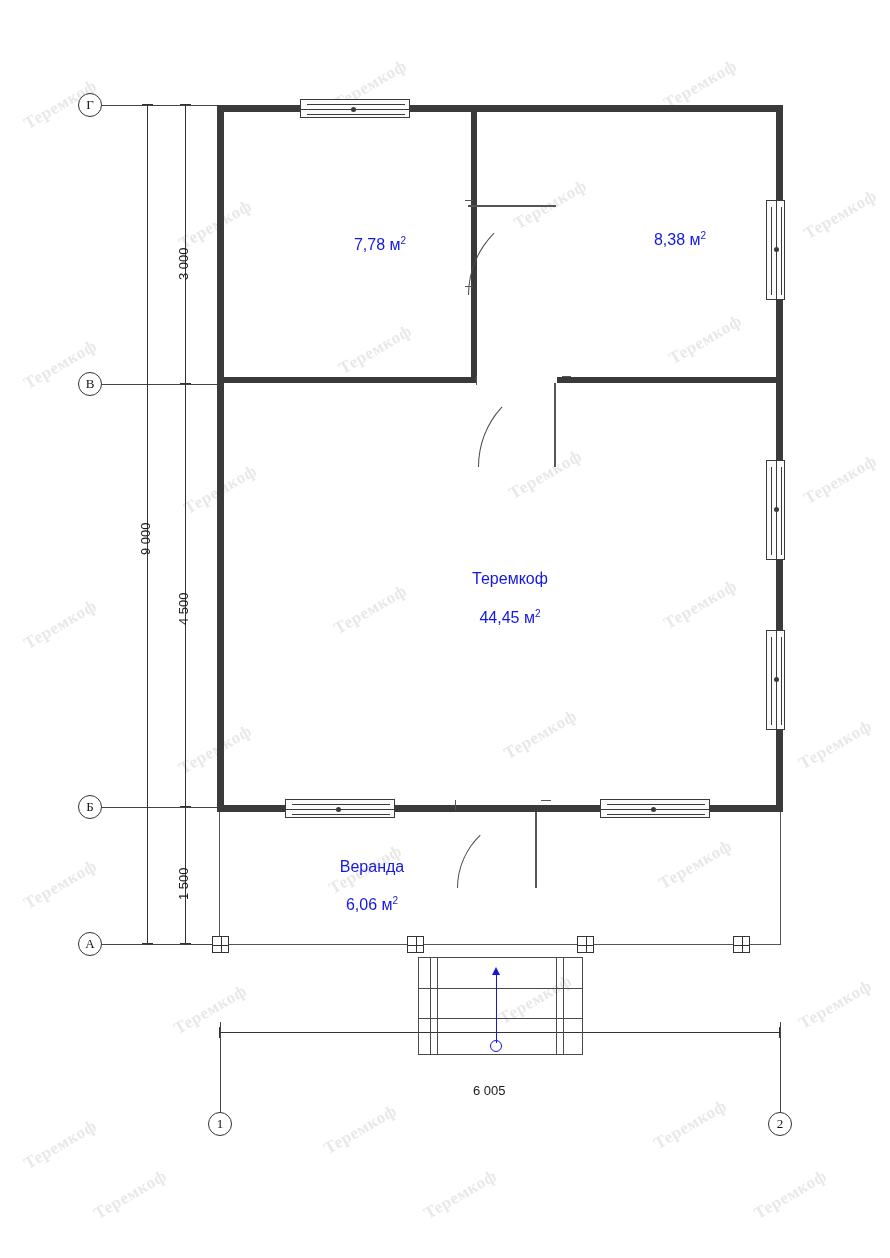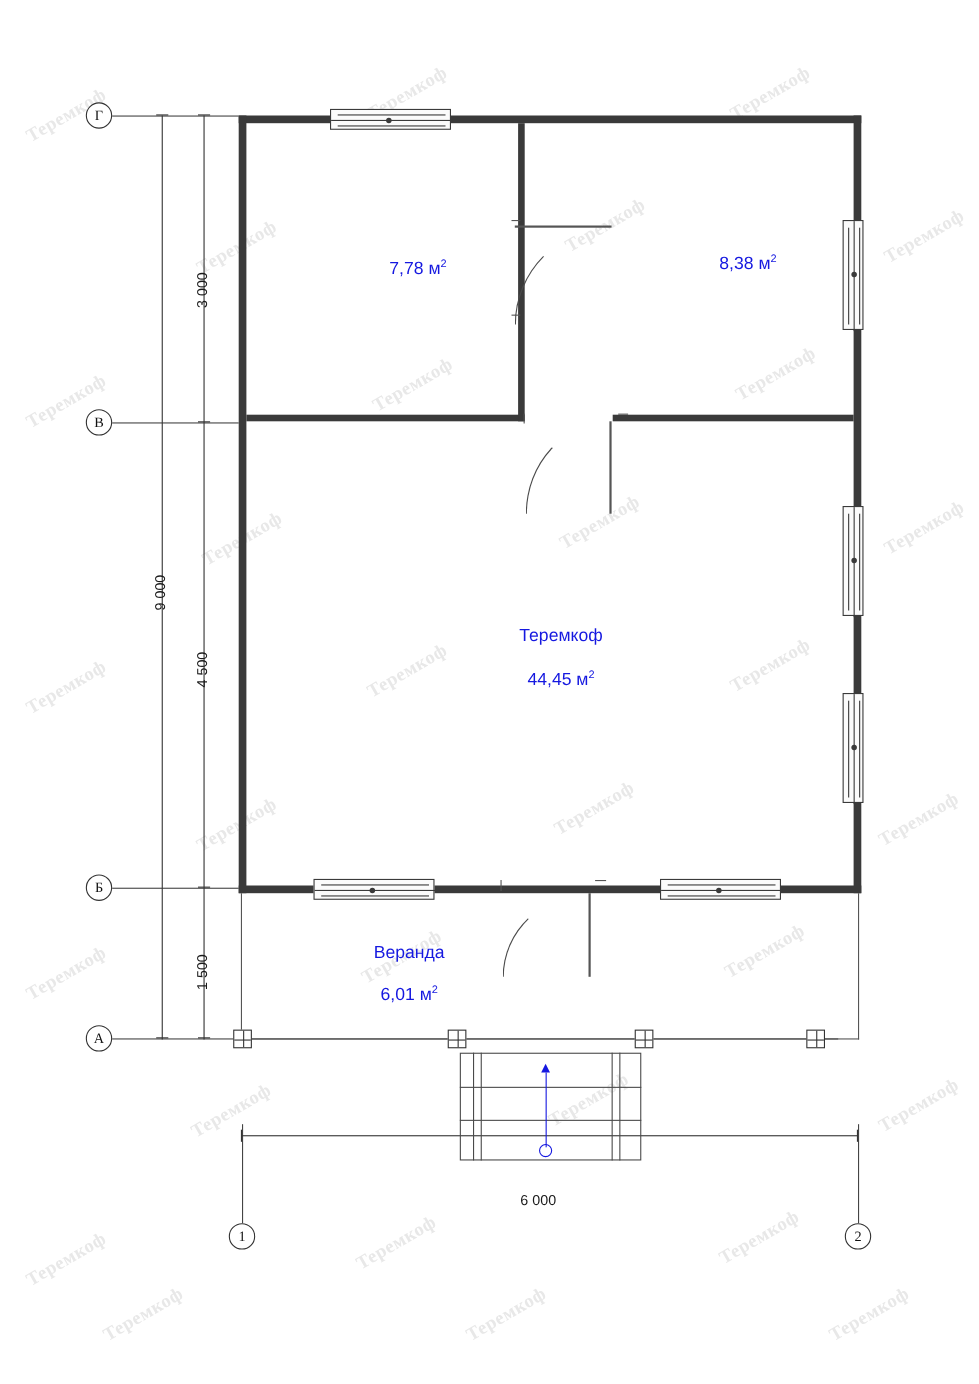"6,01 м" span { text: 6,01 -> 6,06 }
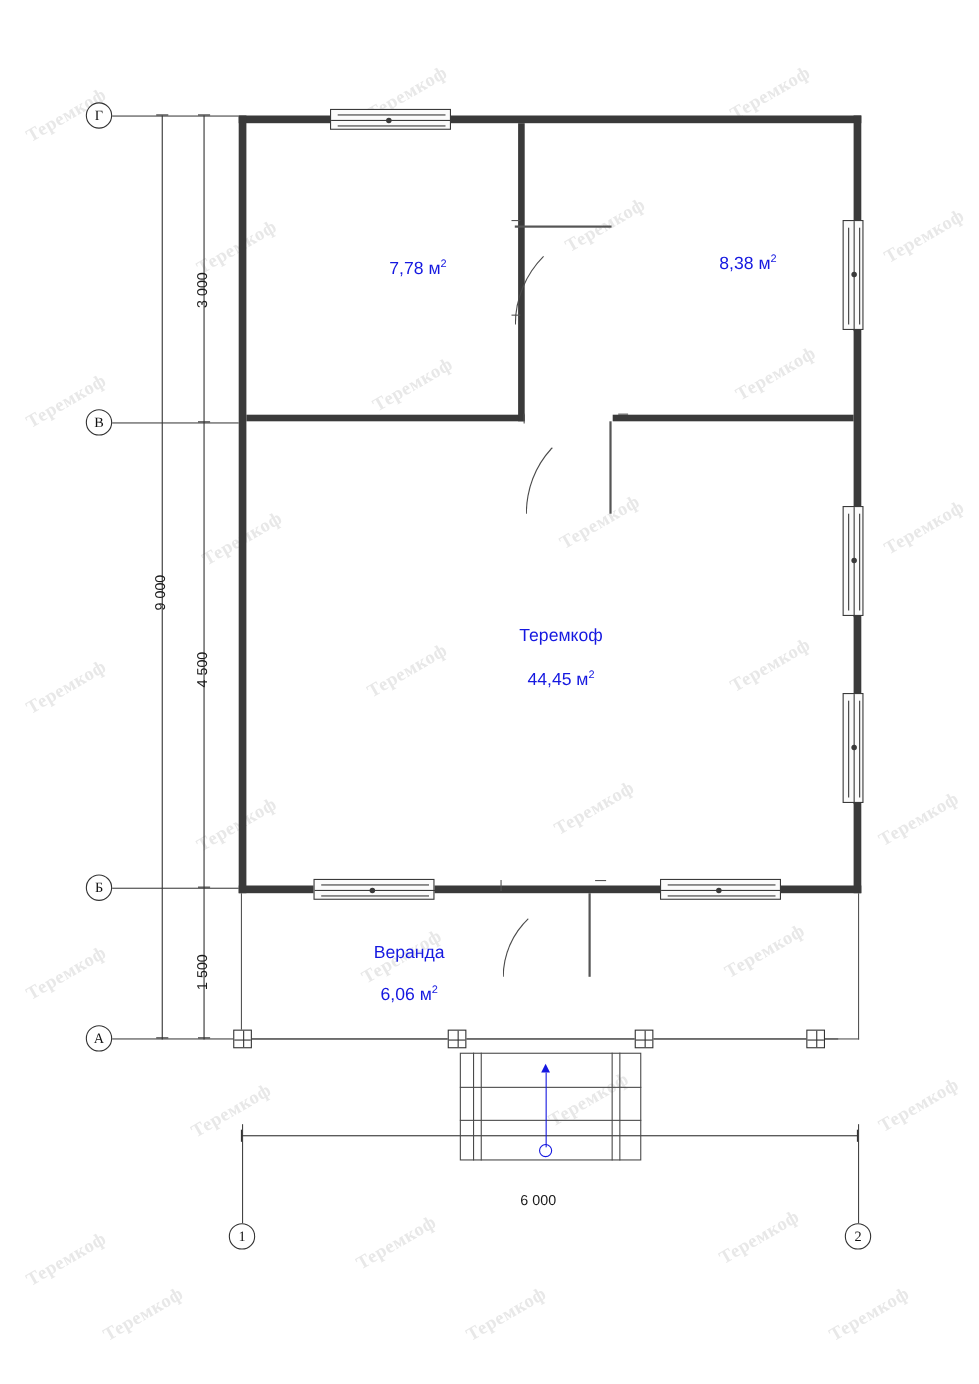"6 000" div.dimtext { text: 6 000 -> 6 005 }
